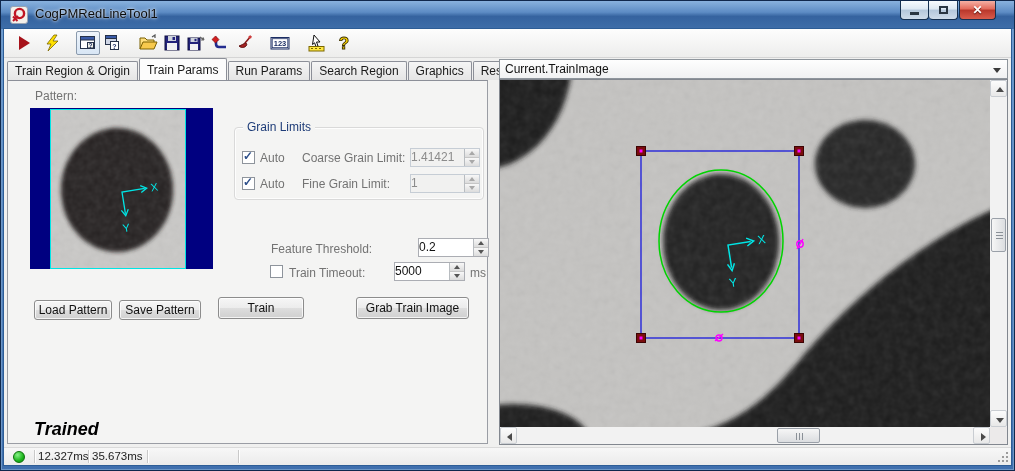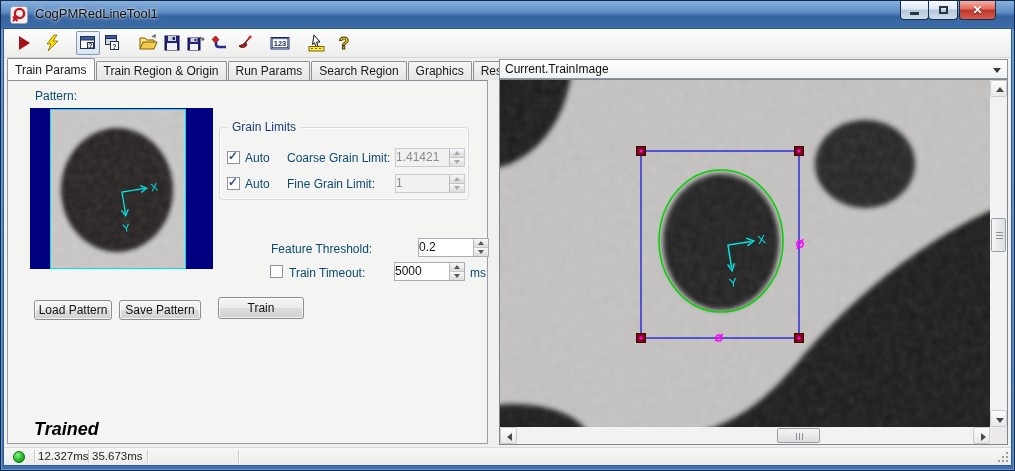"Train Params" div.tab { order: before "Train Region & Origin" -> after "Train Region & Origin" }
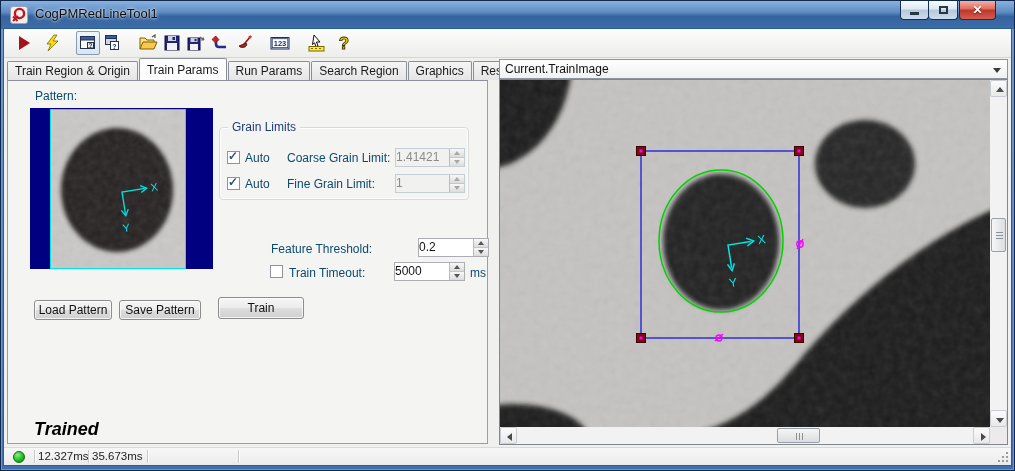"Pattern:" .lbl { color: #0c4a6e -> #737373 }
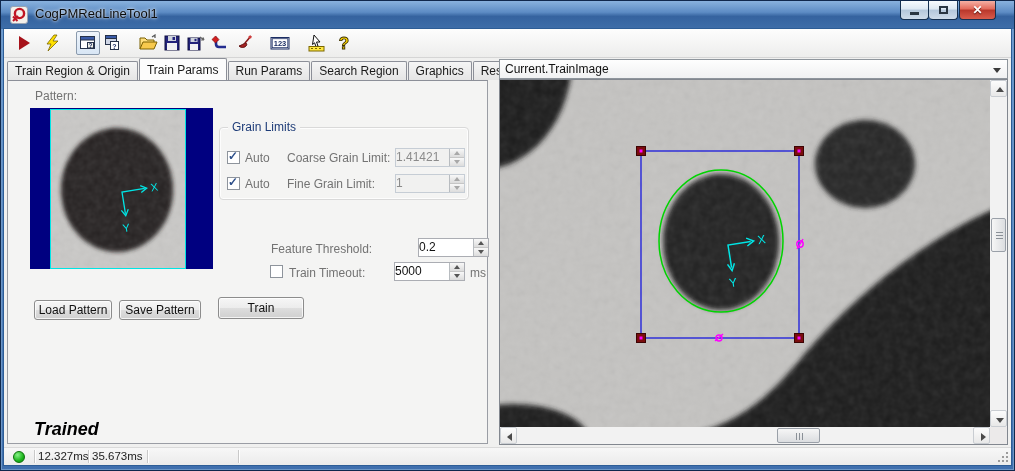"Grain Limits" .group { left: 211px -> 226px }
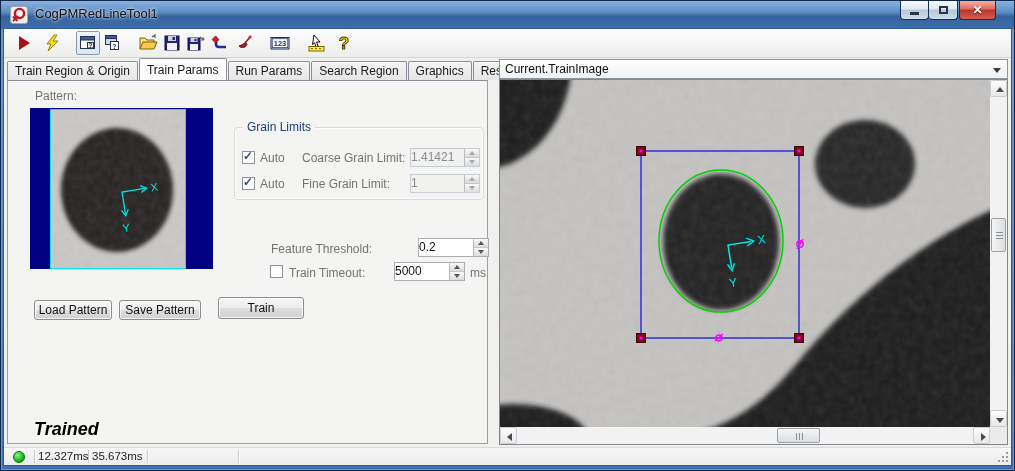"Grab Train Image" div.btn { html: none -> <div> <span>Grab Train Image</span> </div> }
